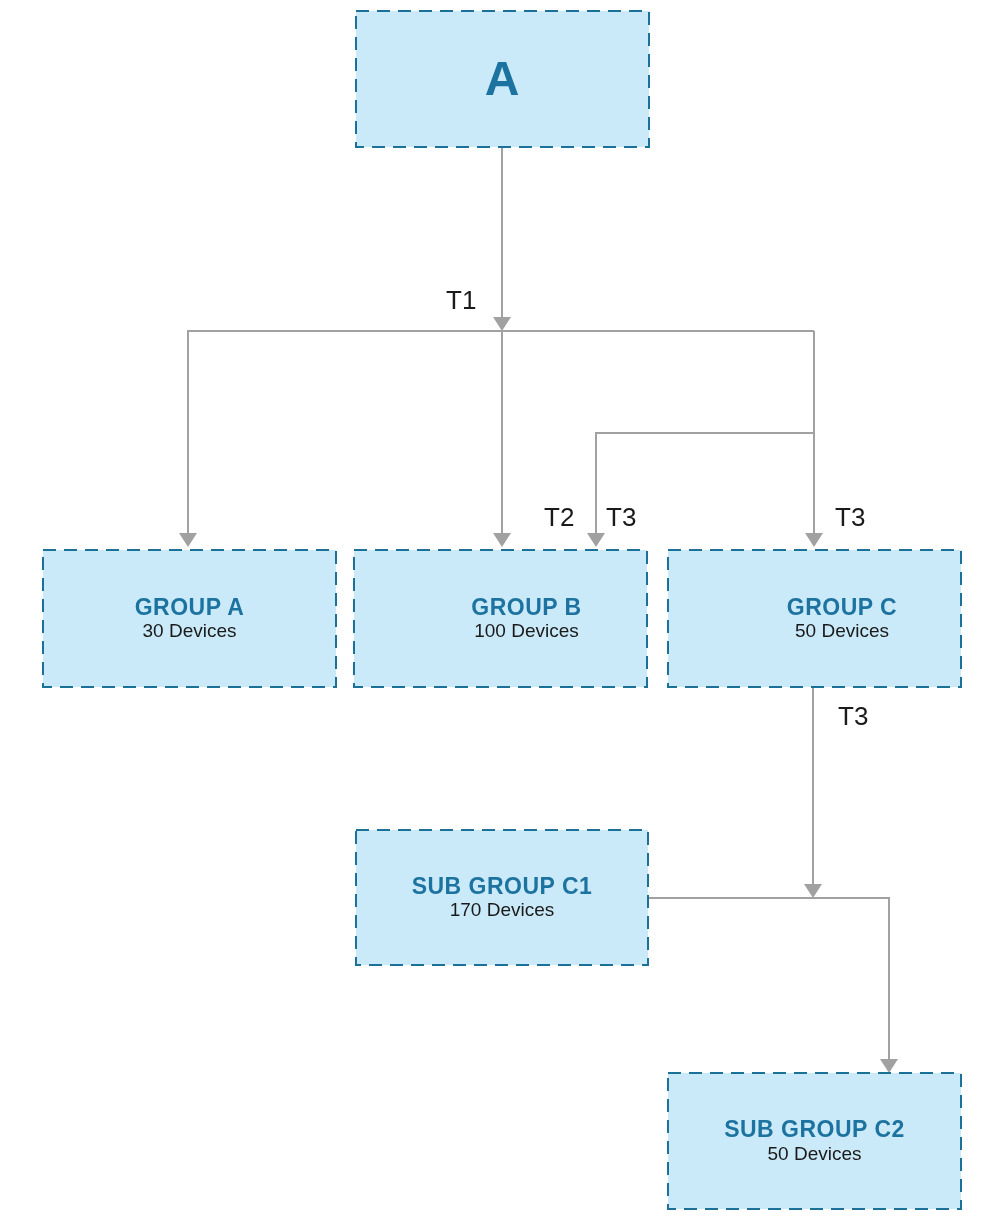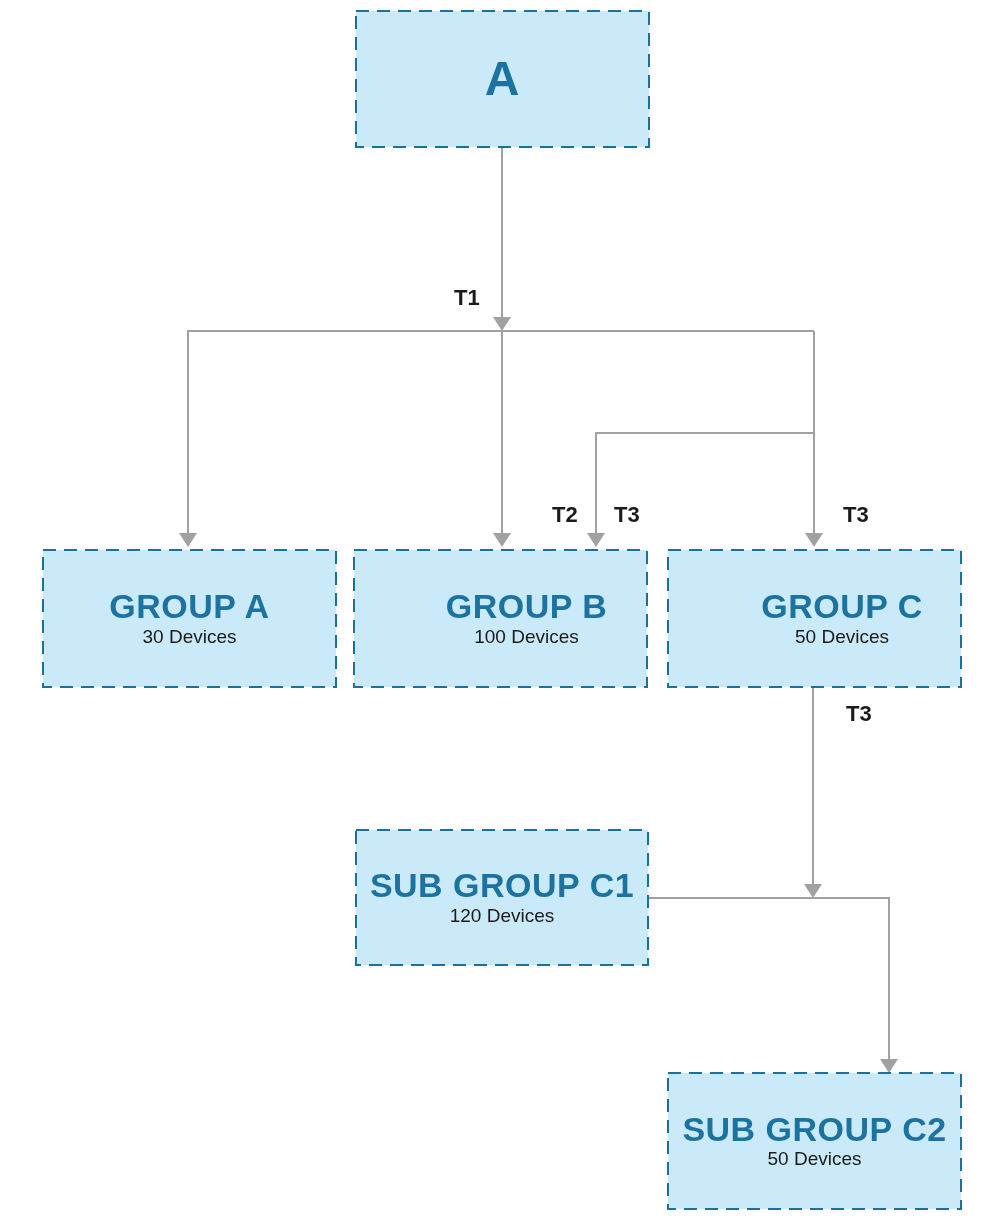"T1" .edge-label { font-size: 22px -> 26px; font-weight: 700 -> 400; margin-left: 8px -> none }
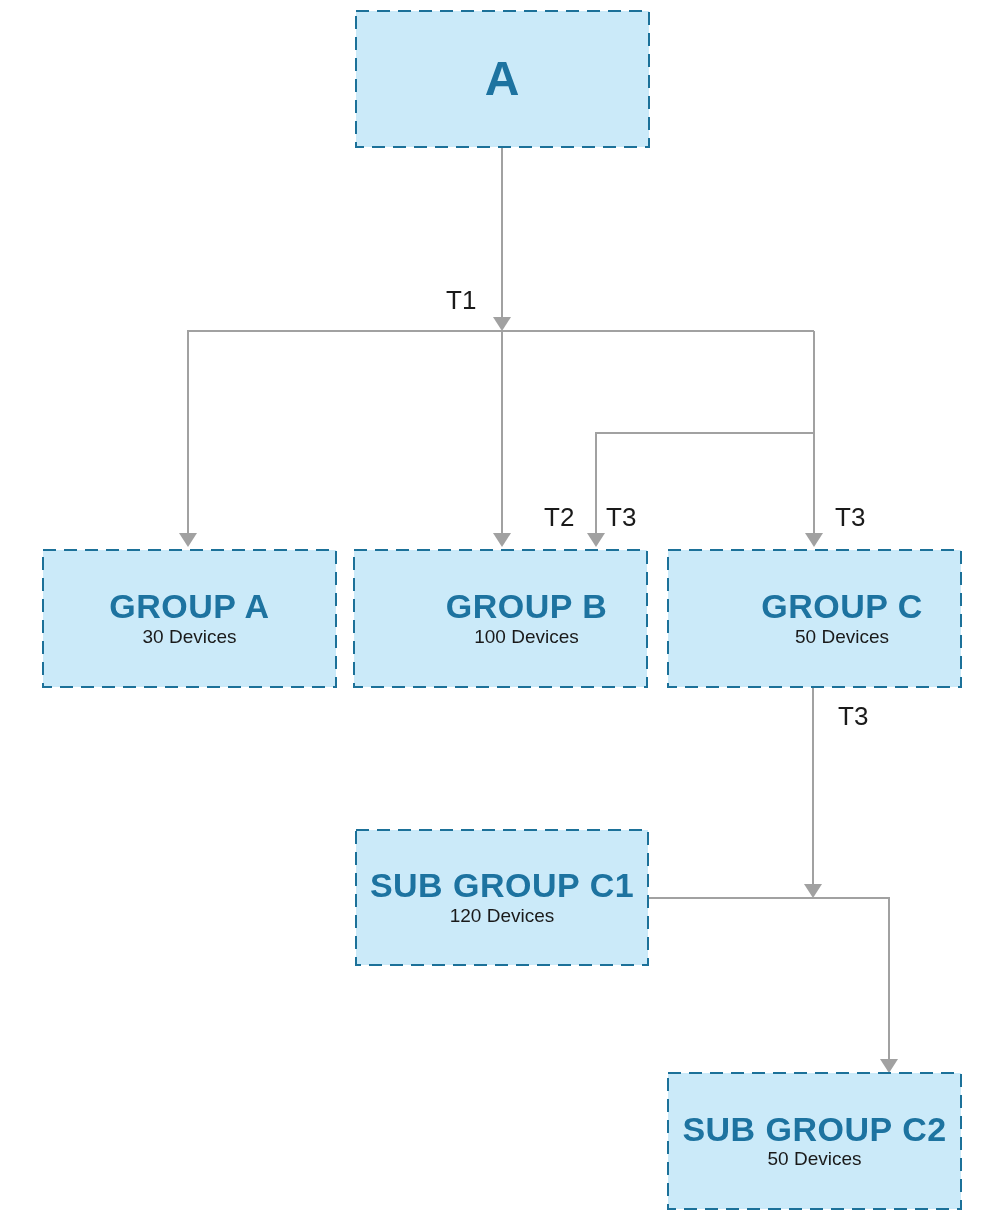"GROUP A" .node-title { font-size: 34px -> 23px }
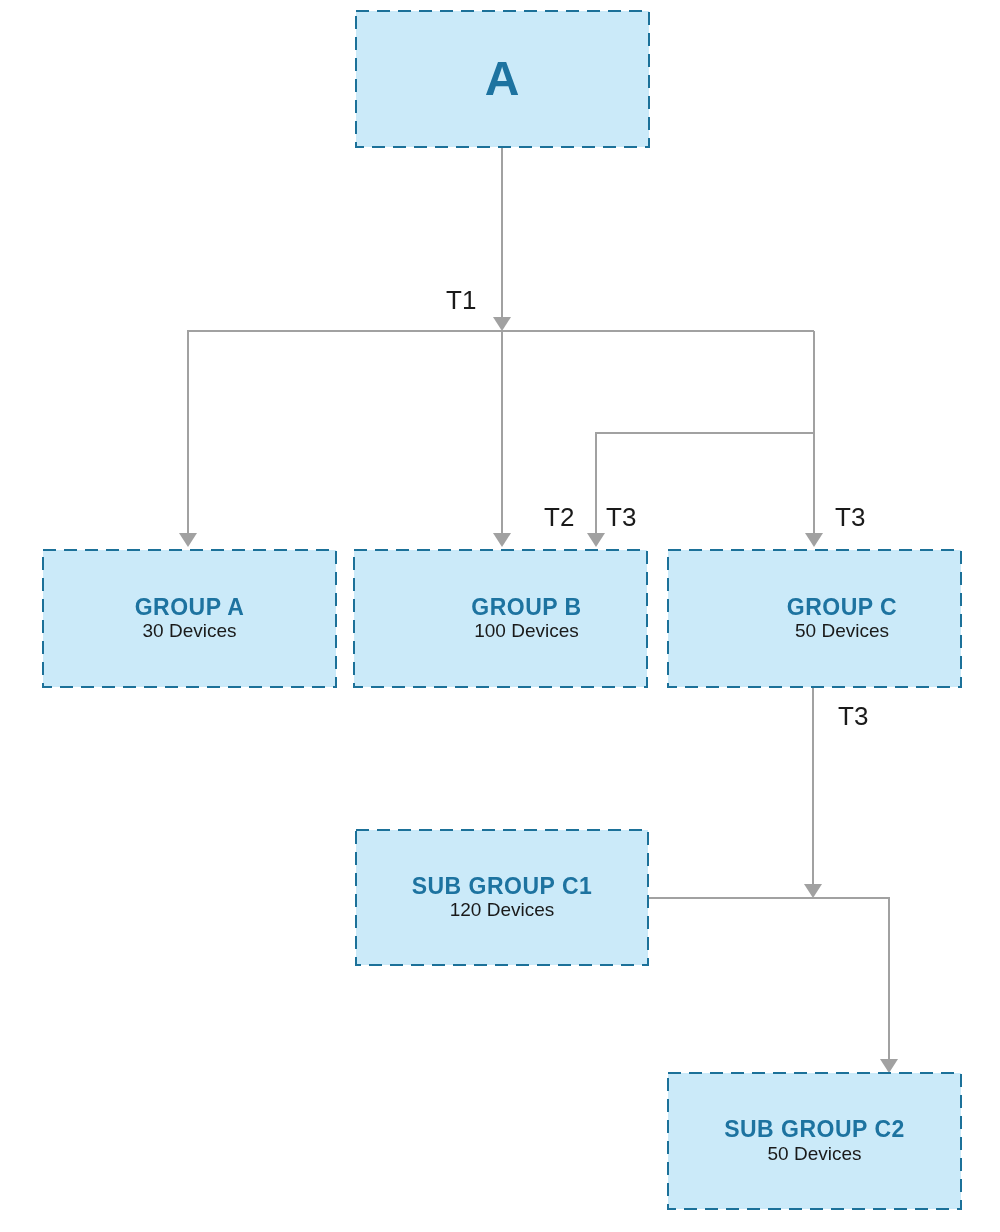"120 Devices" div.node-subtitle { text: 120 -> 170 }
